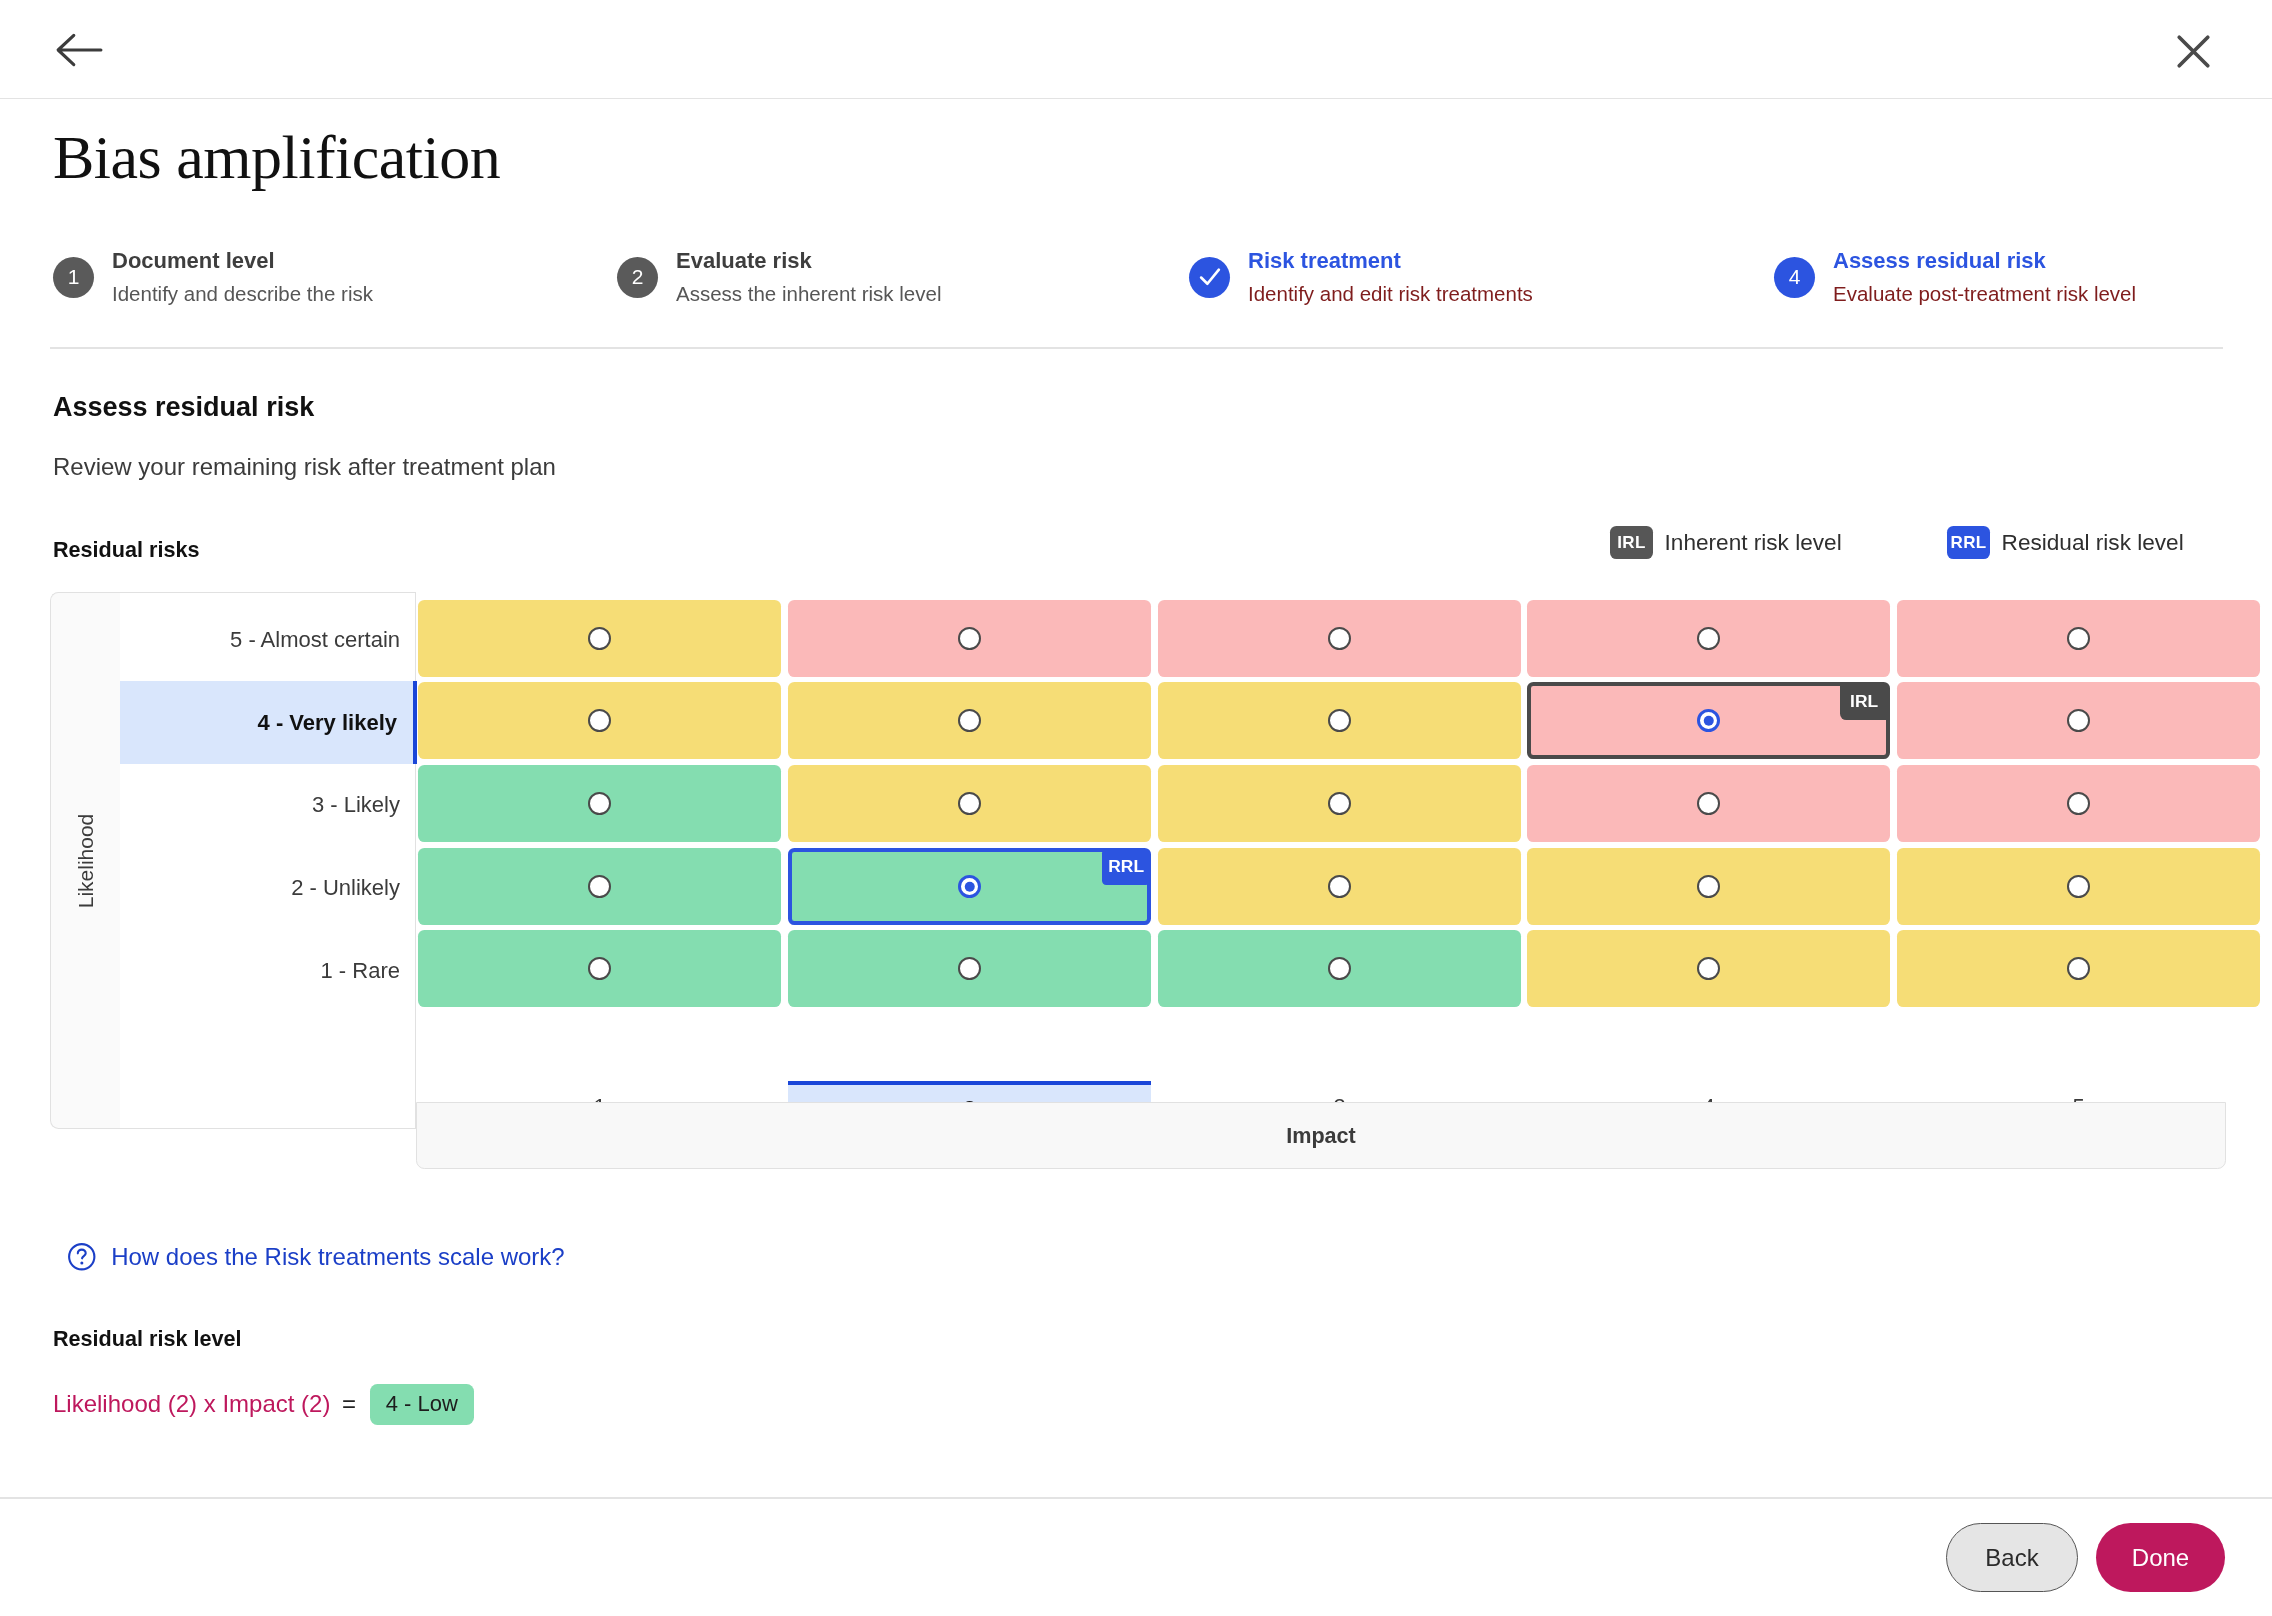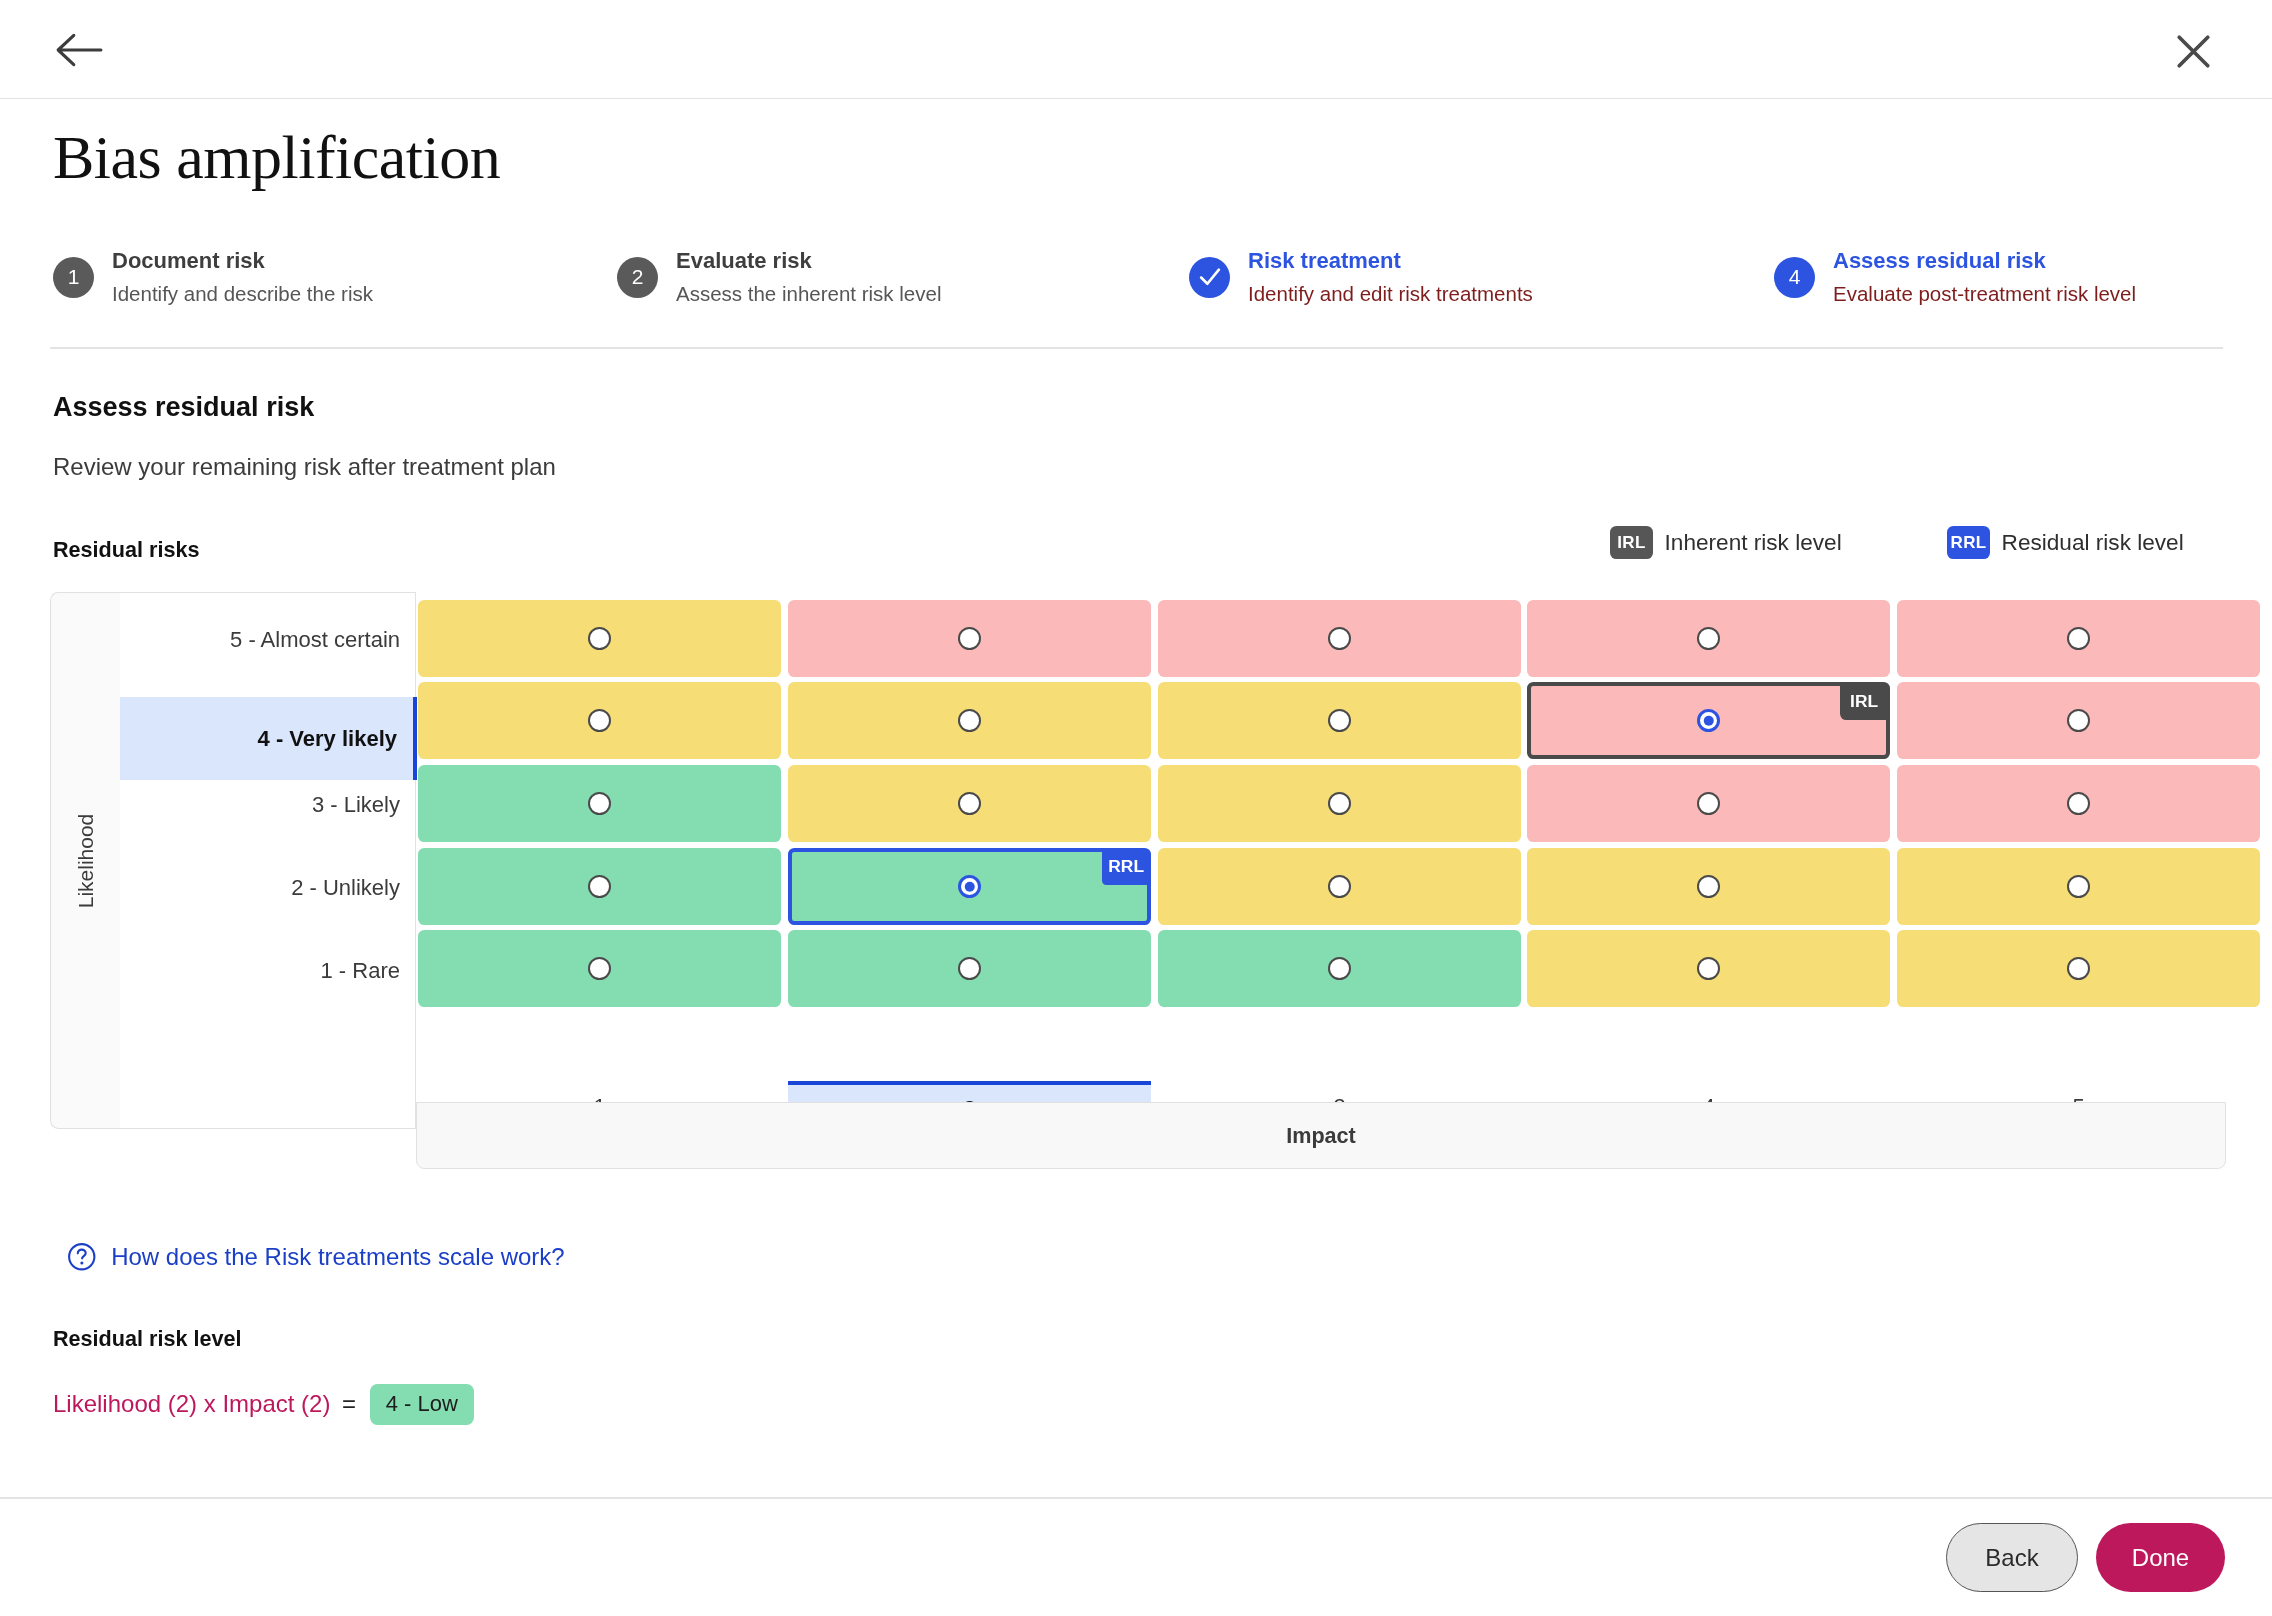"Document risk" div.step-title { text: risk -> level }
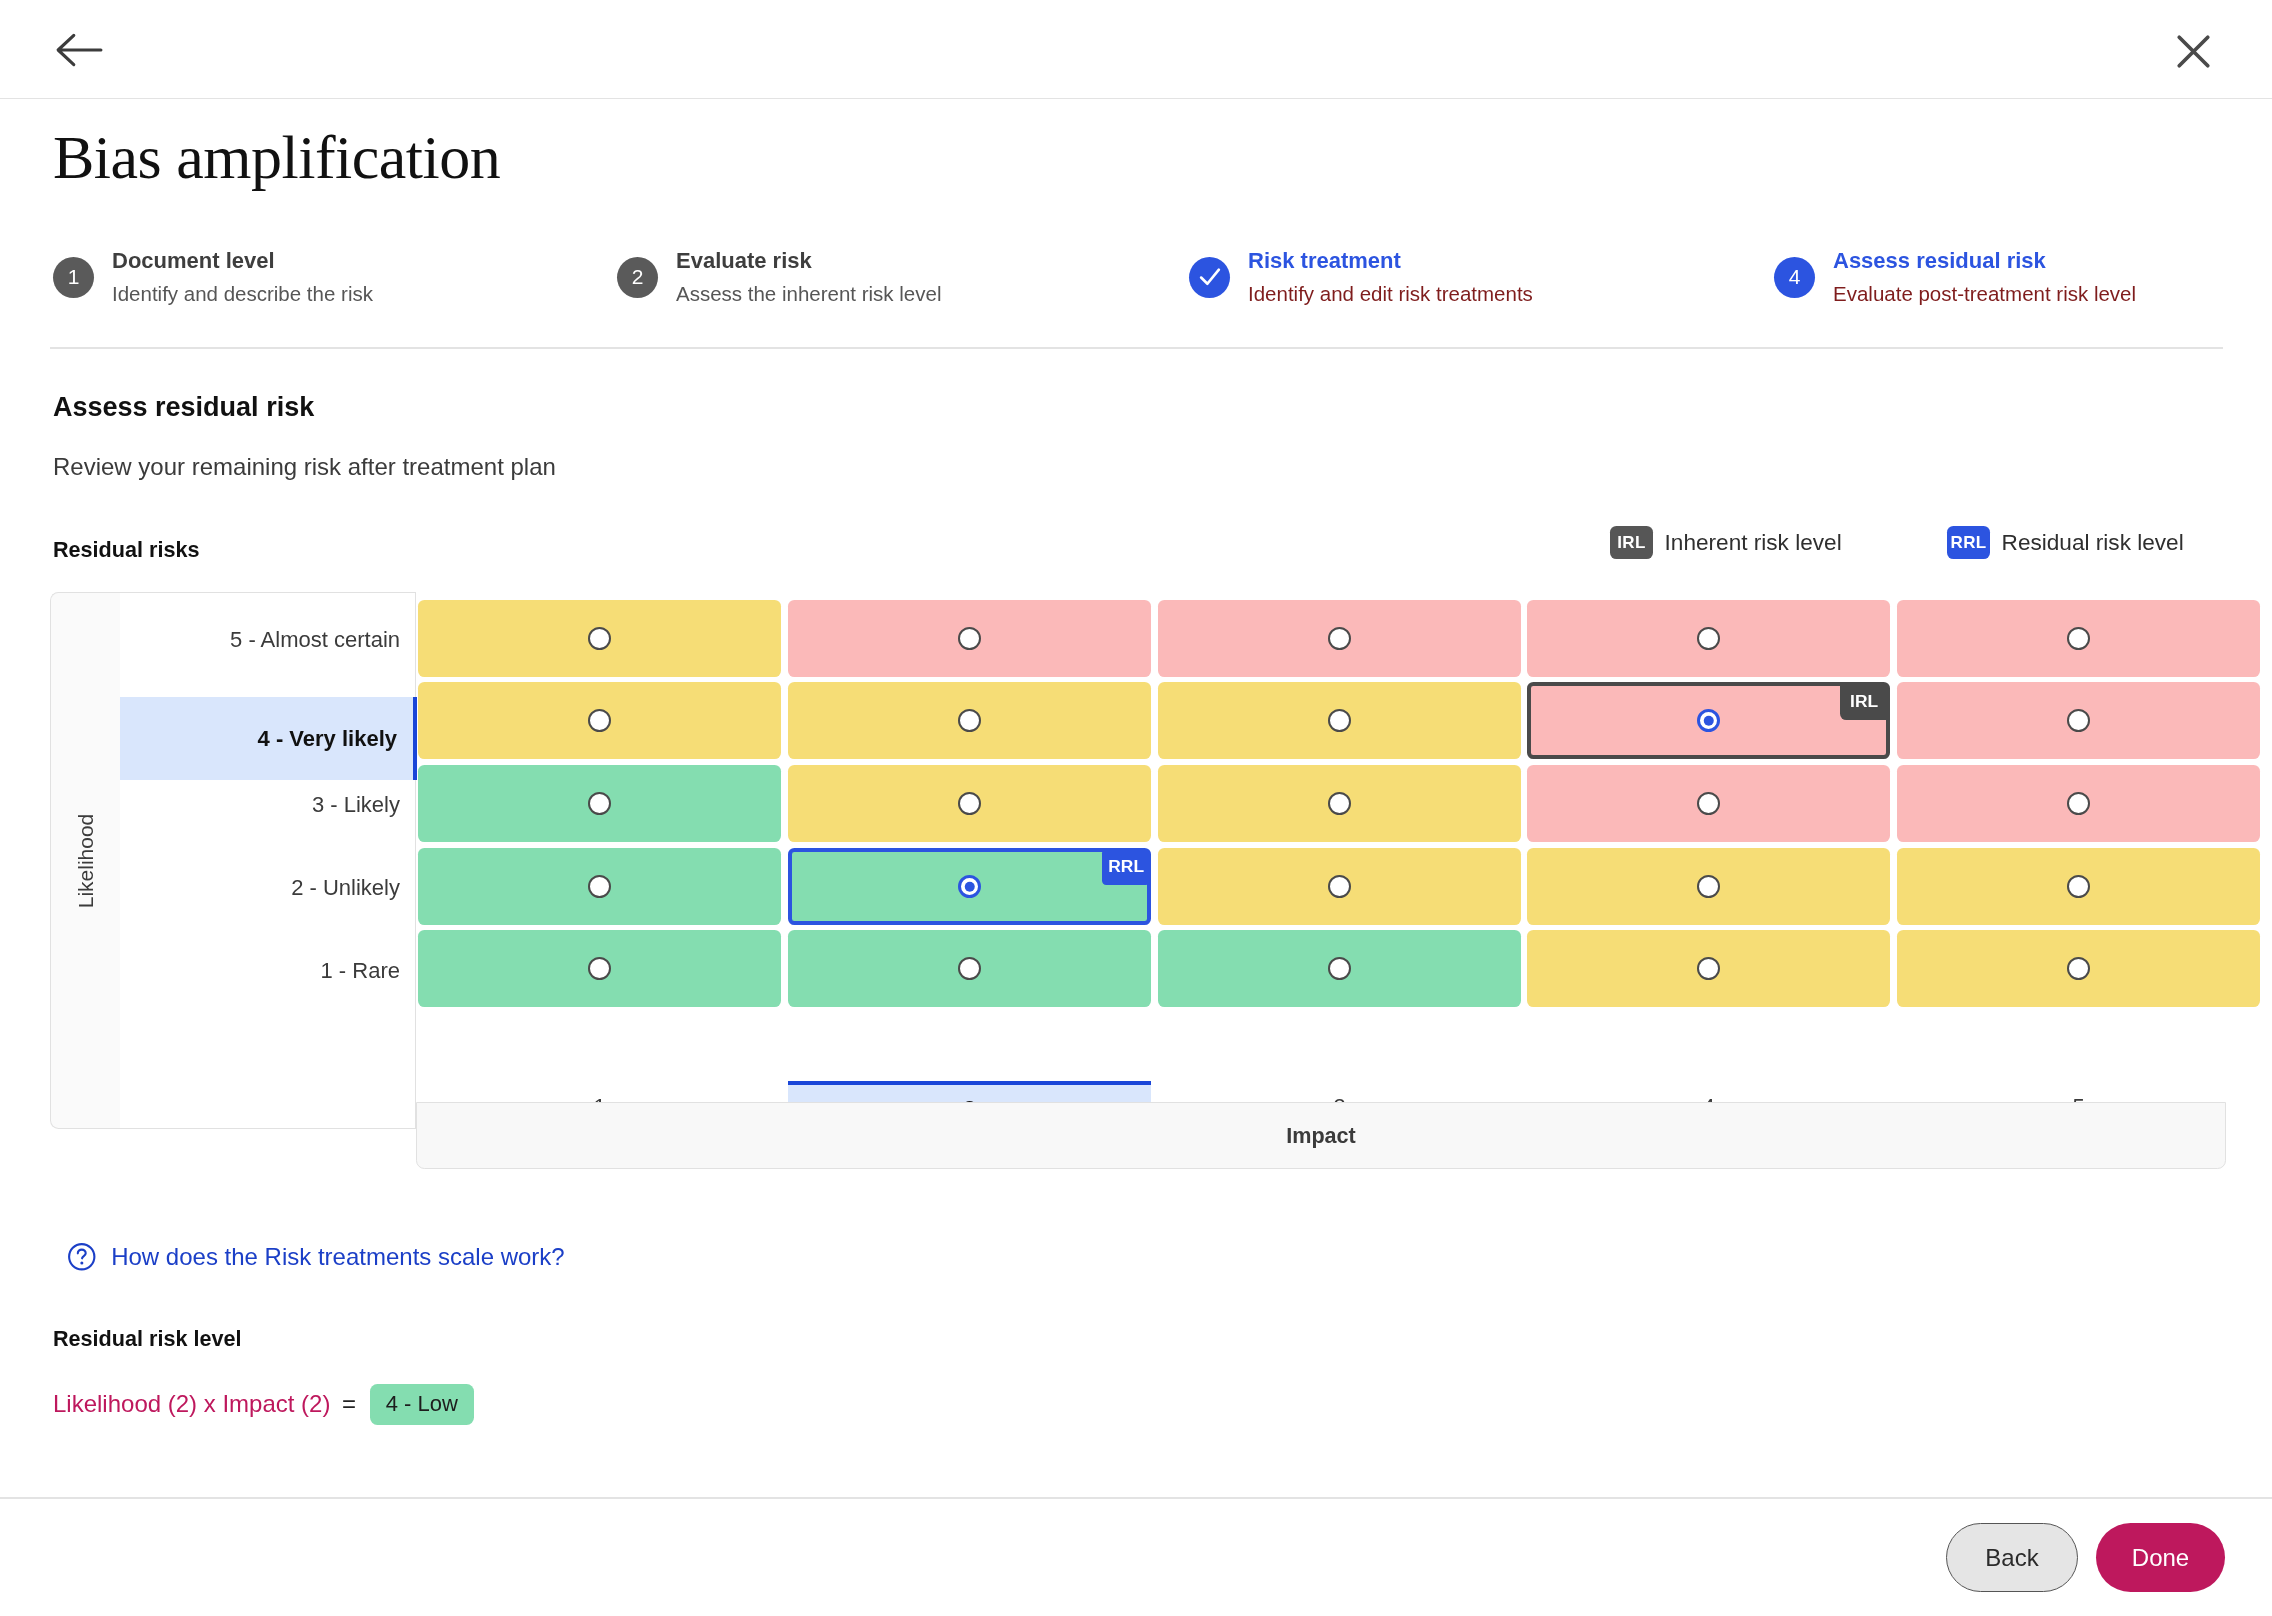"4 - Very likely" div.rowlabel { top: 104px -> 88px }
